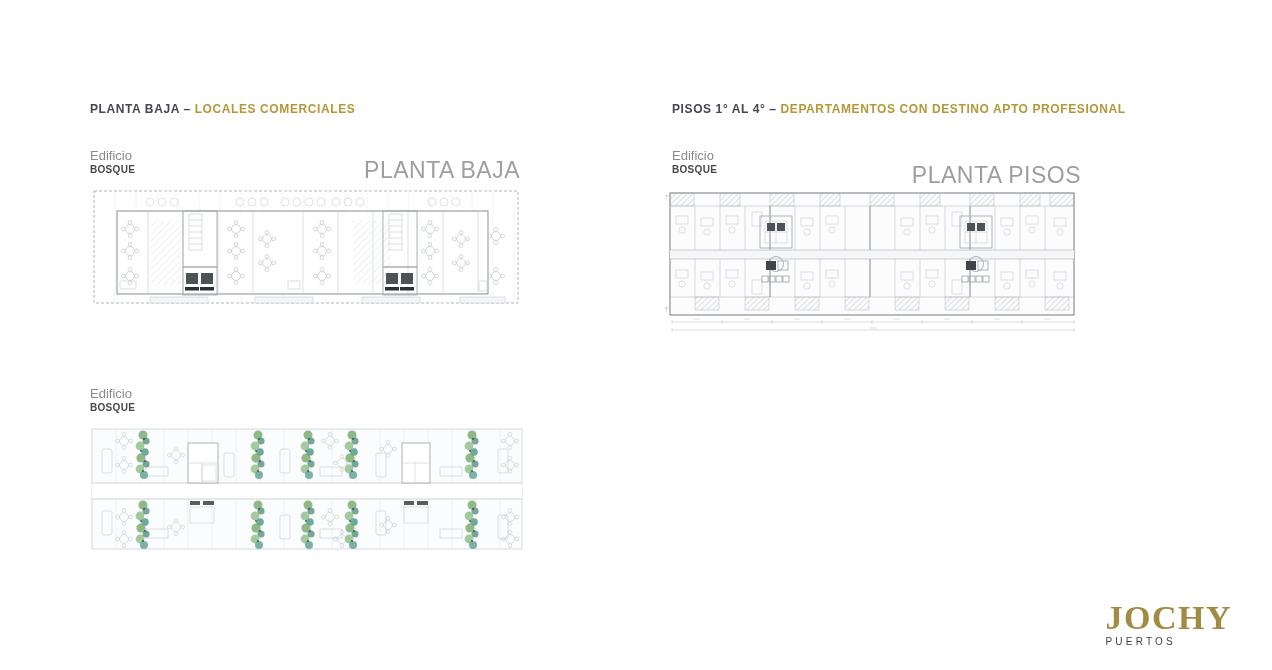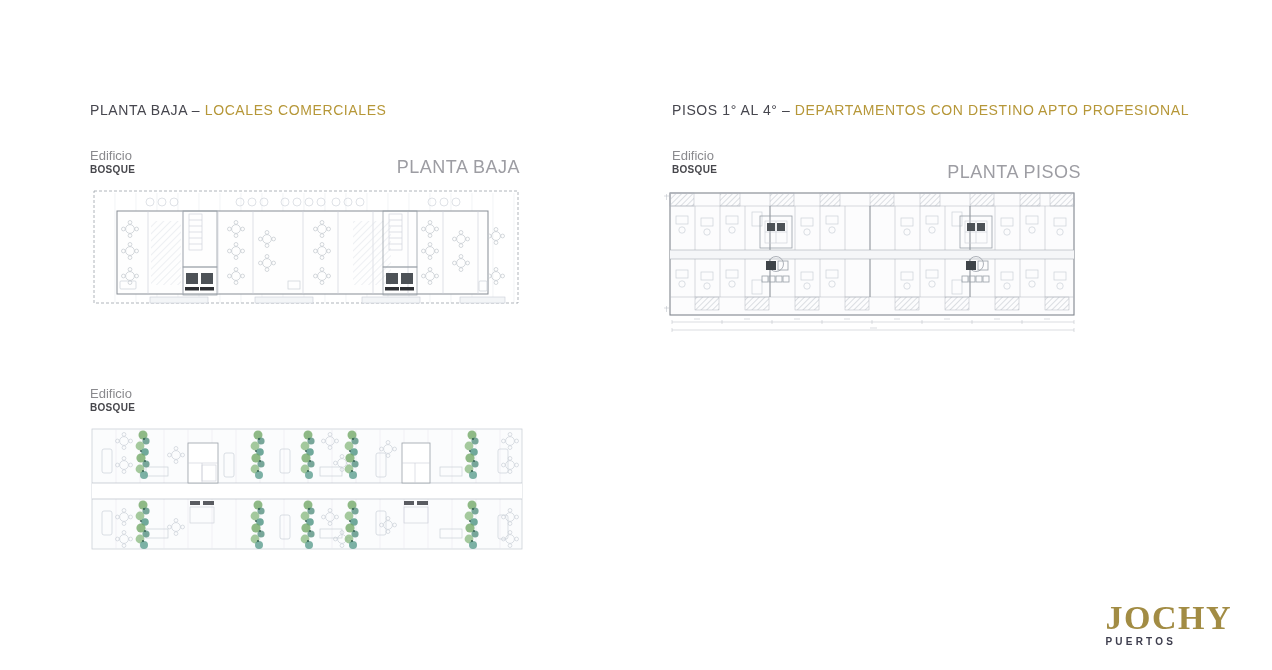"PLANTA BAJA – LOCALES COMERCIALES" .heading { font-size: 14px -> 12px; font-weight: 400 -> 700 }
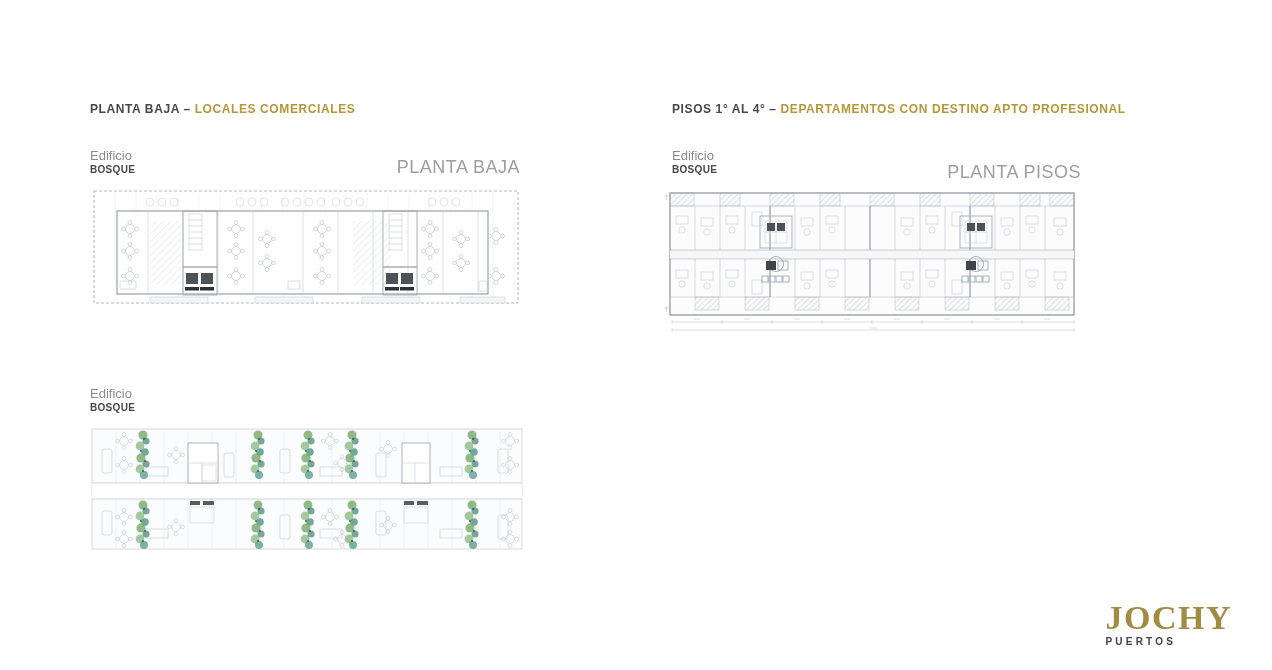"PLANTA BAJA" .plan-title { font-size: 18px -> 23px }
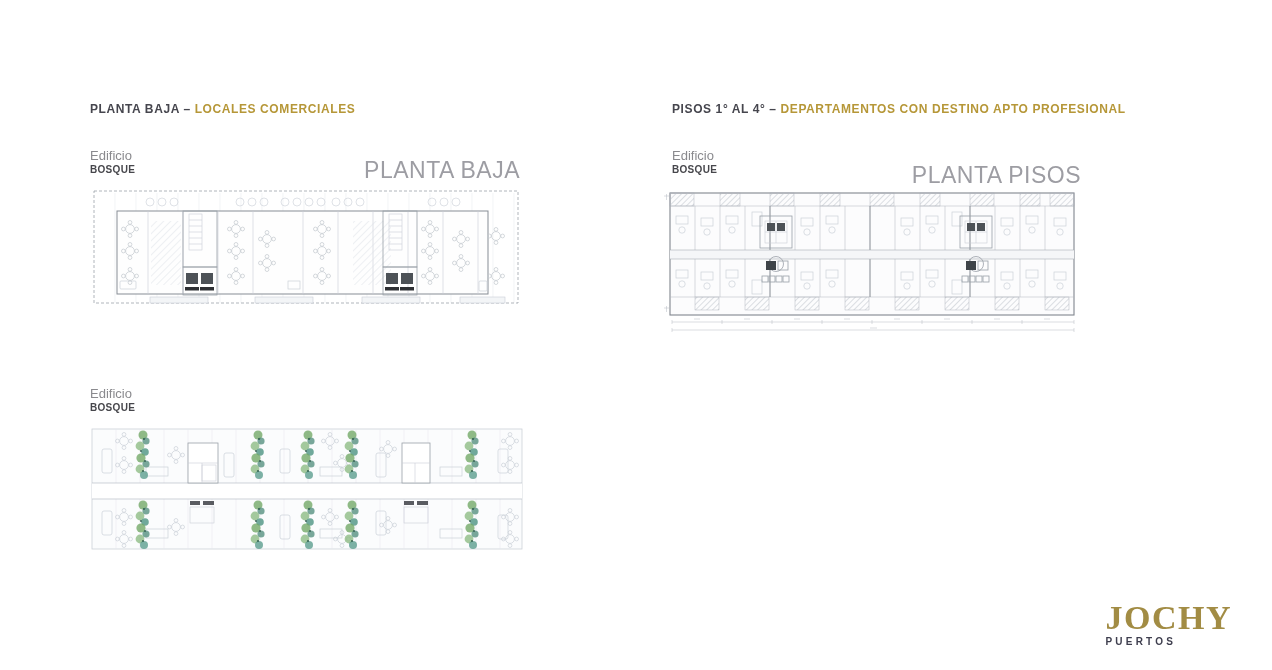"PUERTOS" .logo .subtitle { font-weight: 700 -> 400 }
